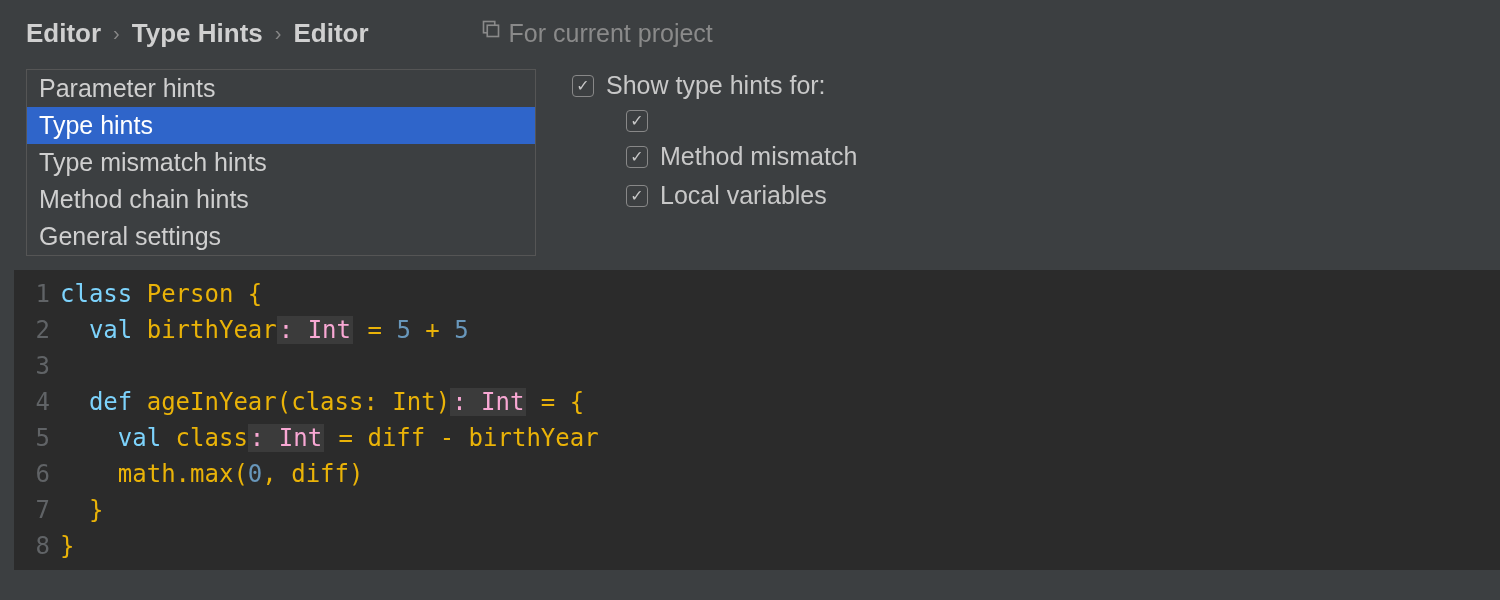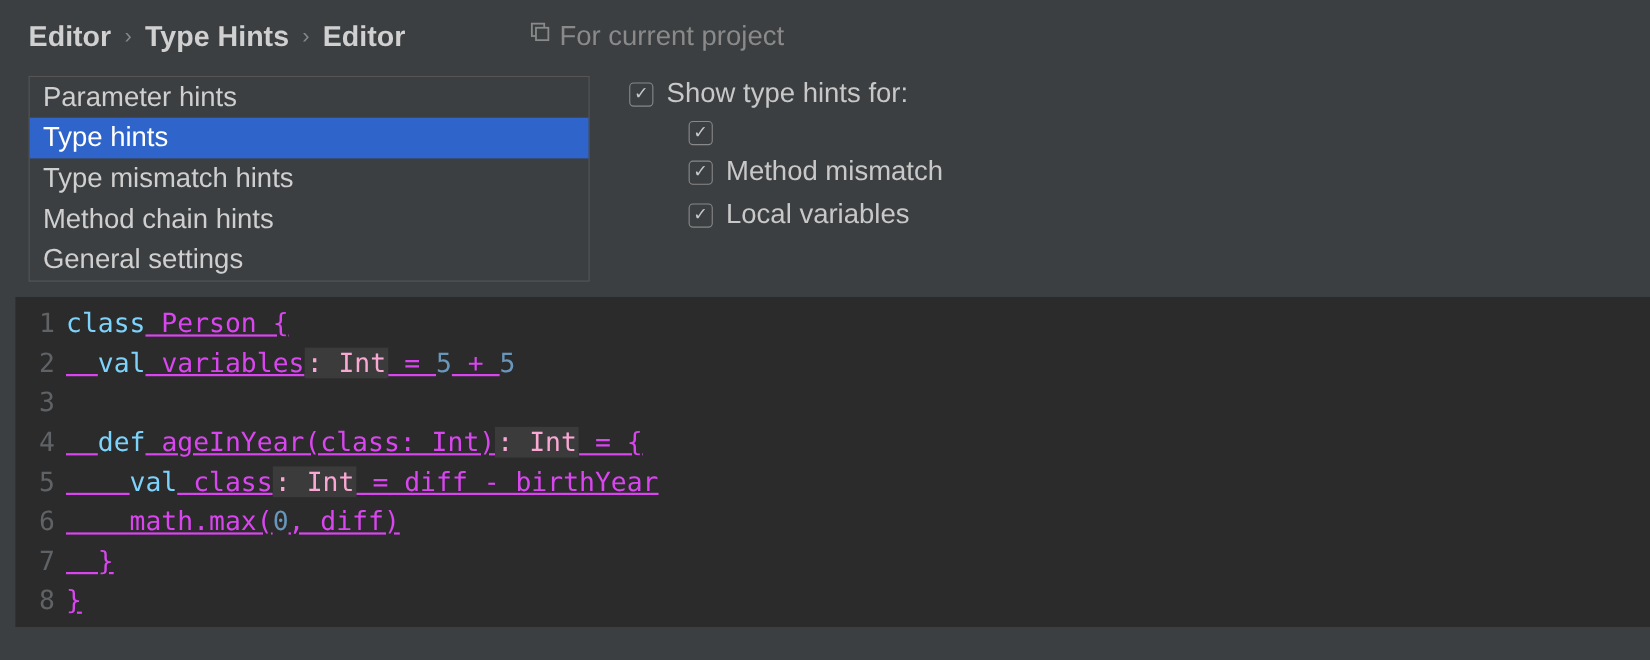"Person {" .id { color: #d946ef -> #eab308; text-decoration: underline -> none }
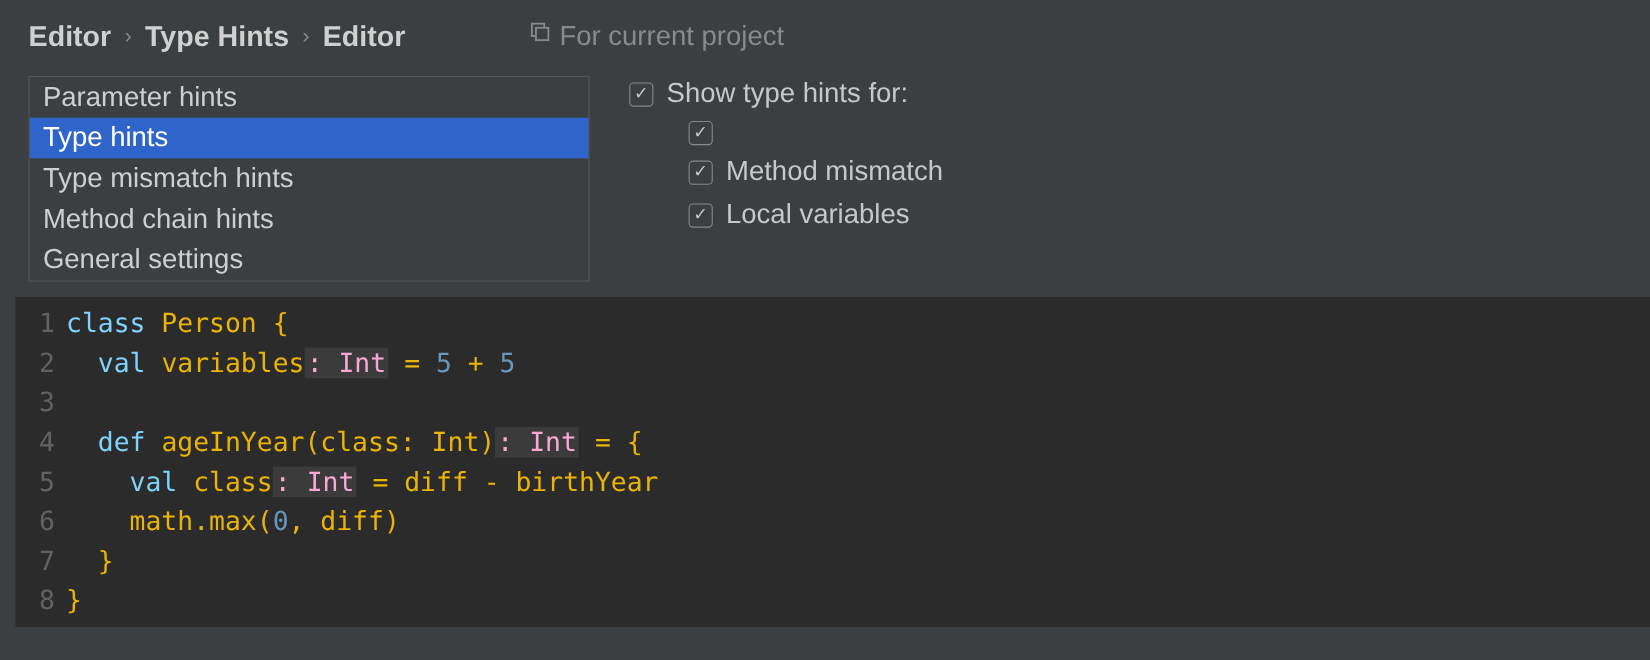"variables" span.id { text: variables -> birthYear }
